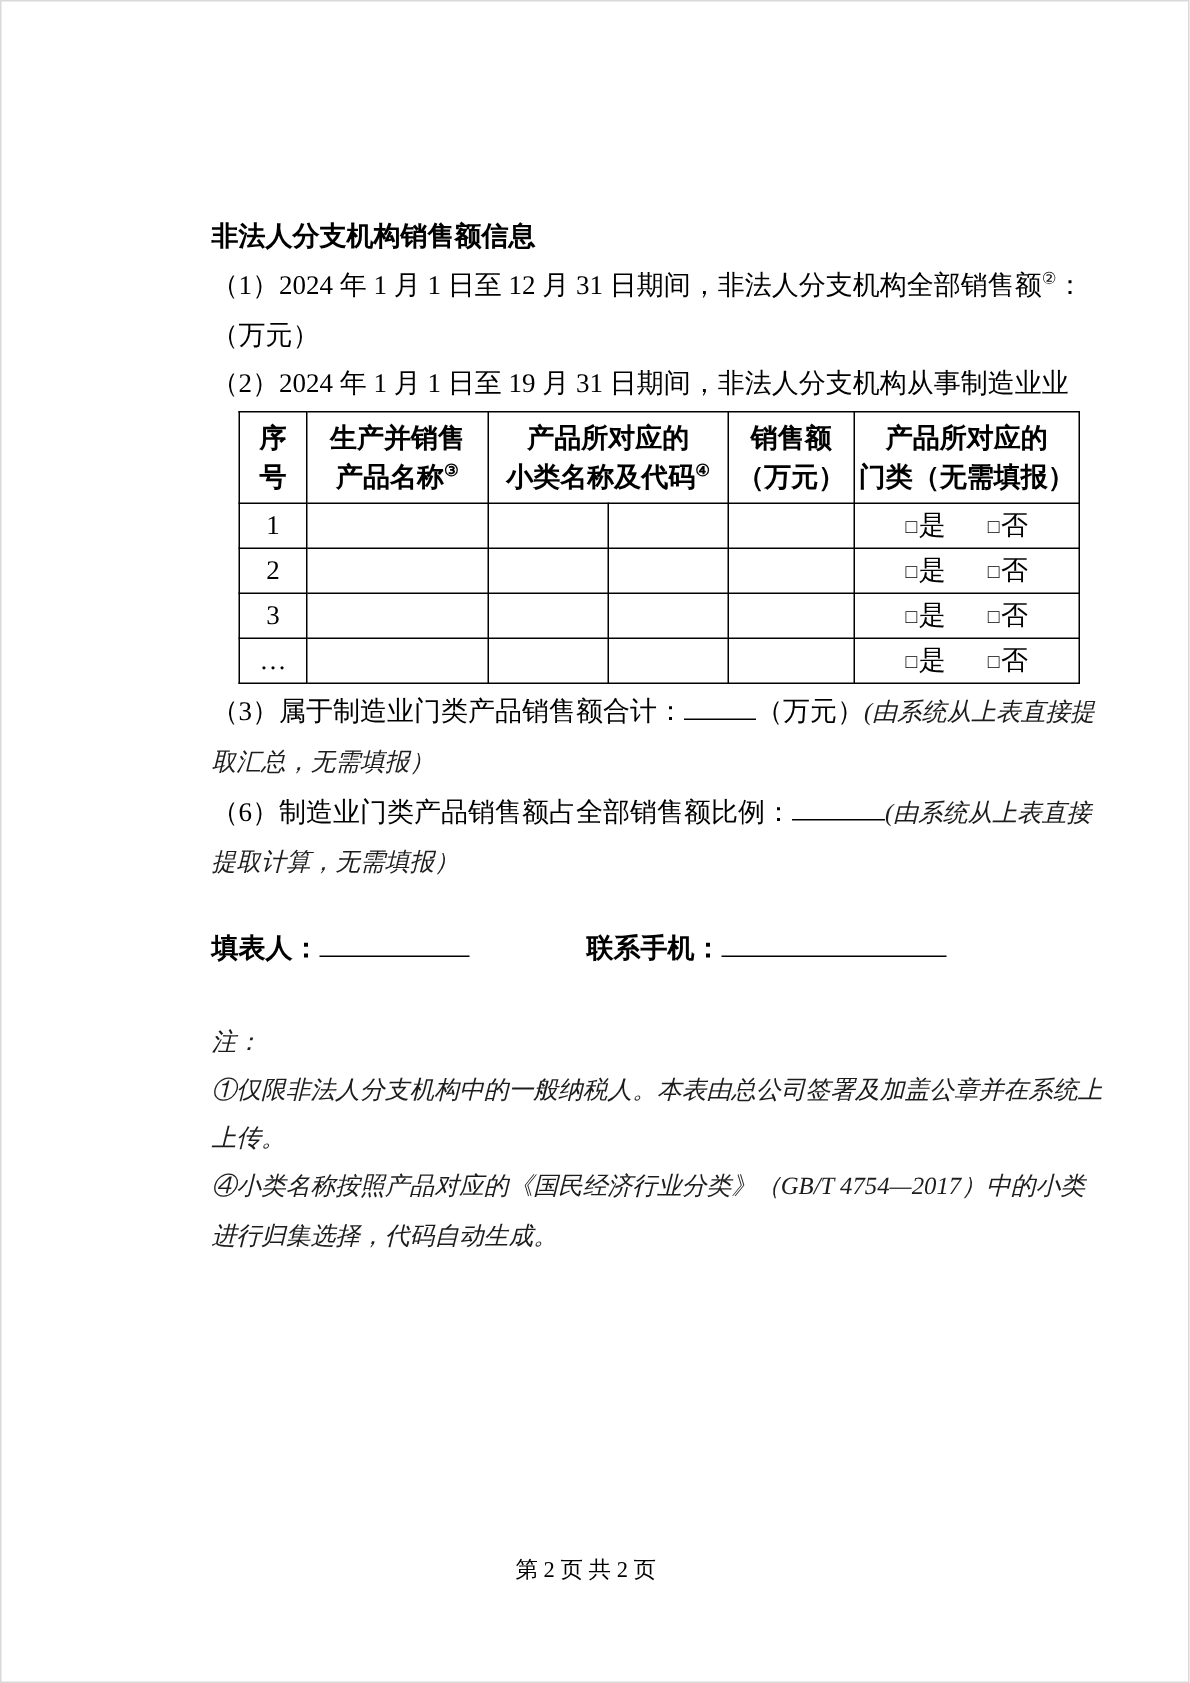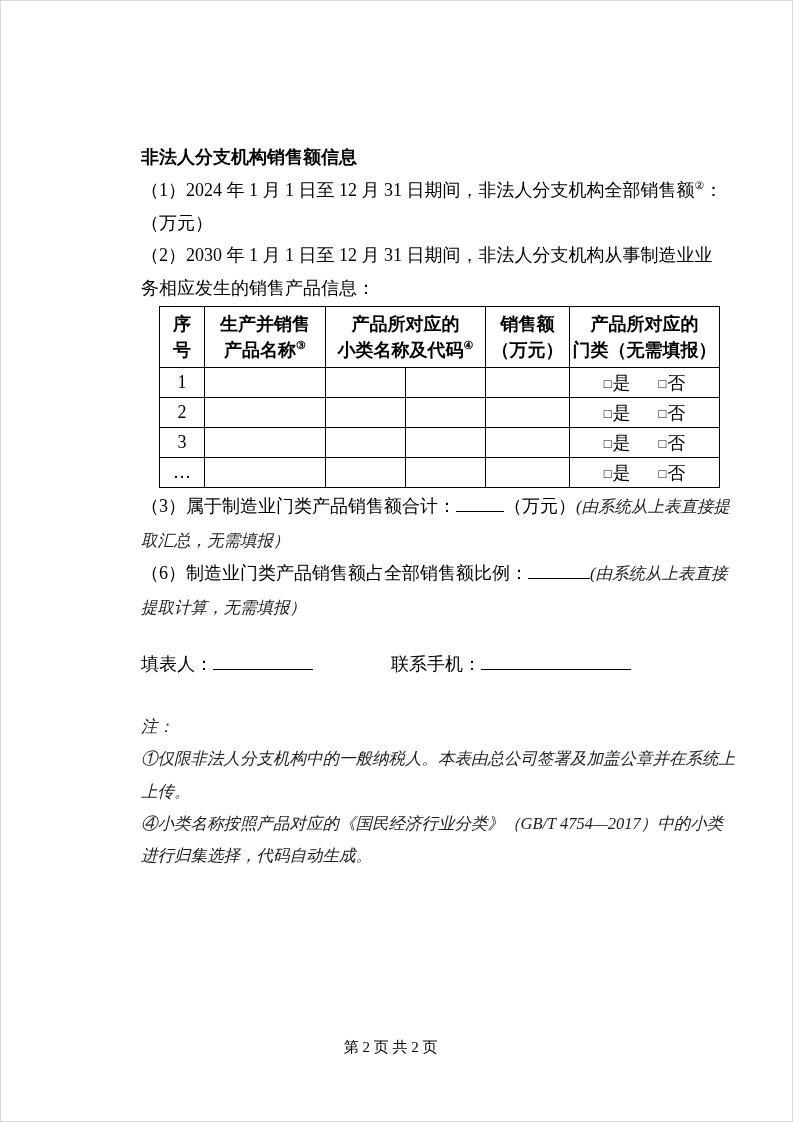"（2）2030 年 1 月 1" span { text: 2030 年 1 月 1 日至 12 -> 2024 年 1 月 1 日至 19 }
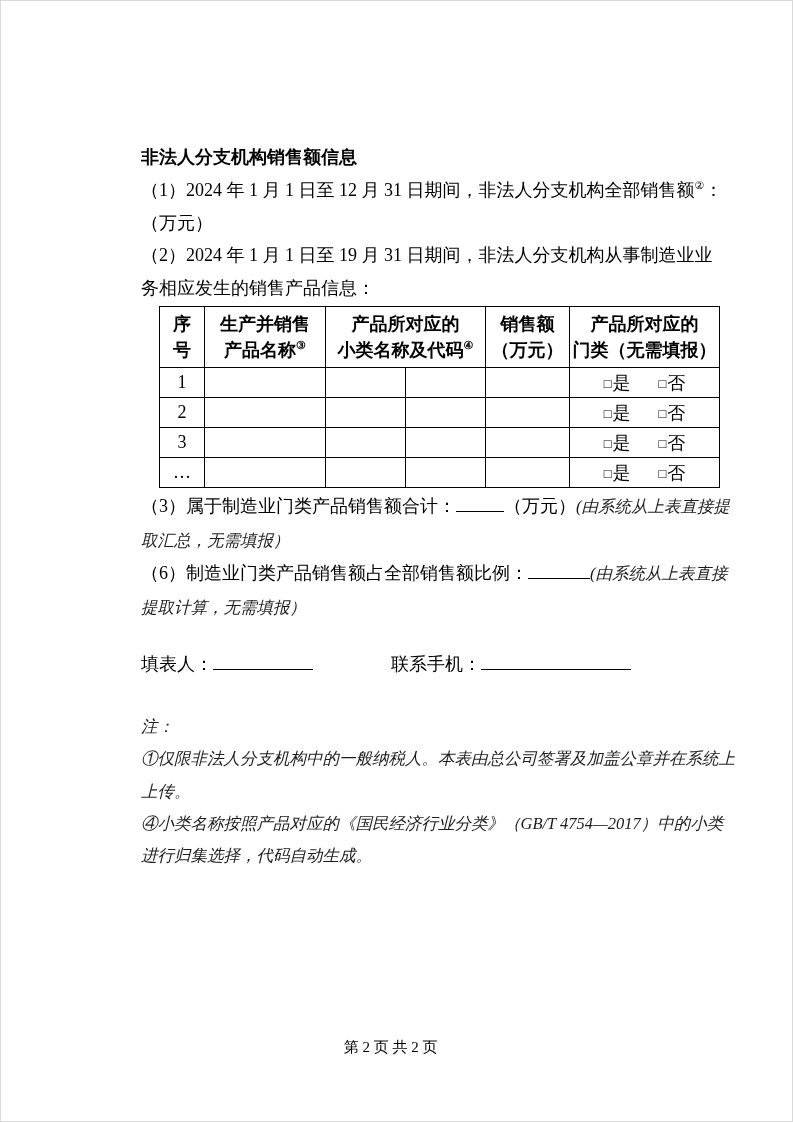"务相应发生的销售产品信息：" span { html: <span>务相应发生的销售产品信息：</span> -> none }
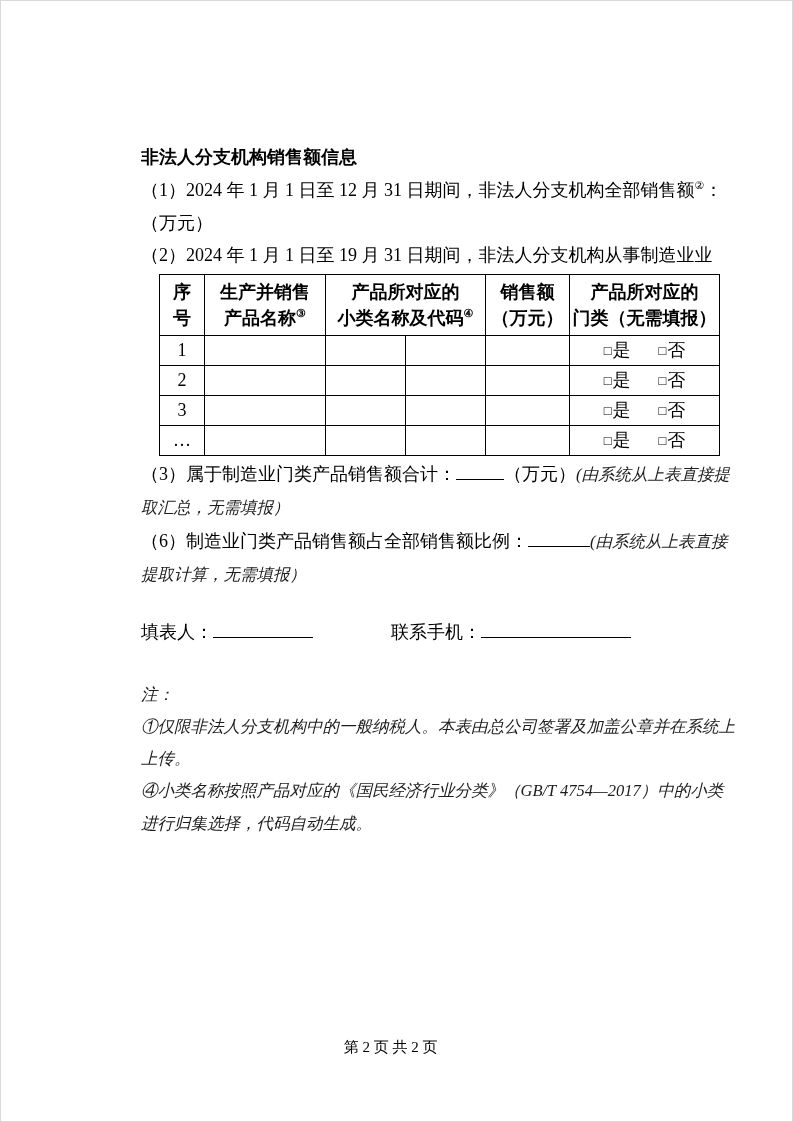"填表人： 联系手机：" .filler-row { font-weight: normal -> bold }
